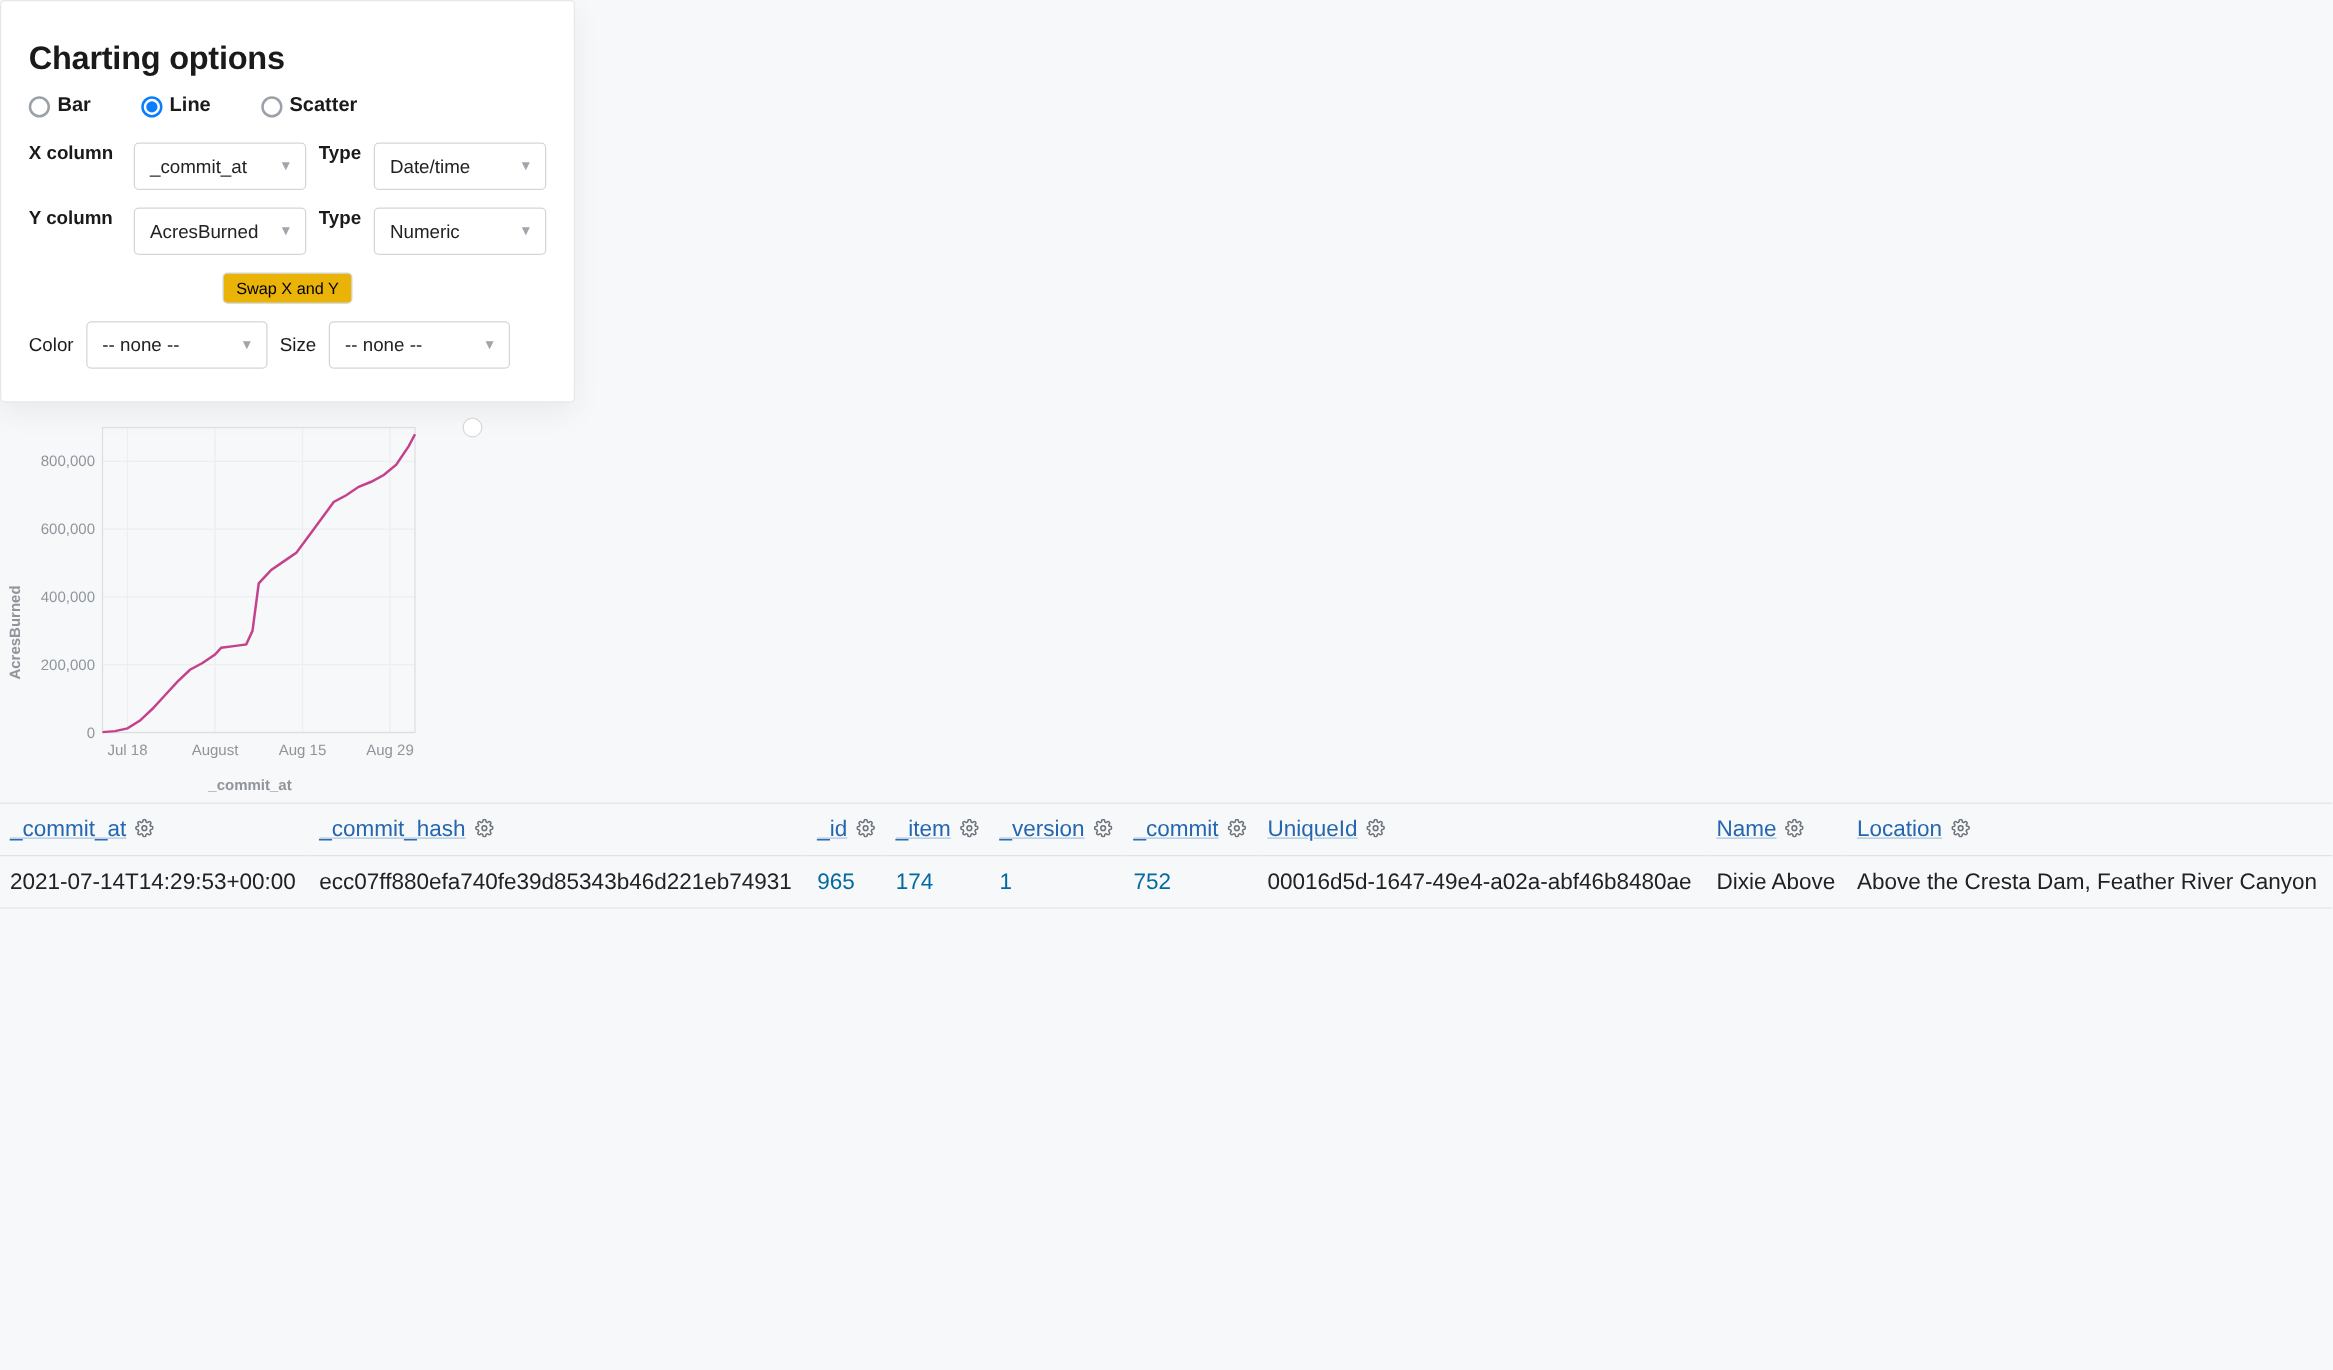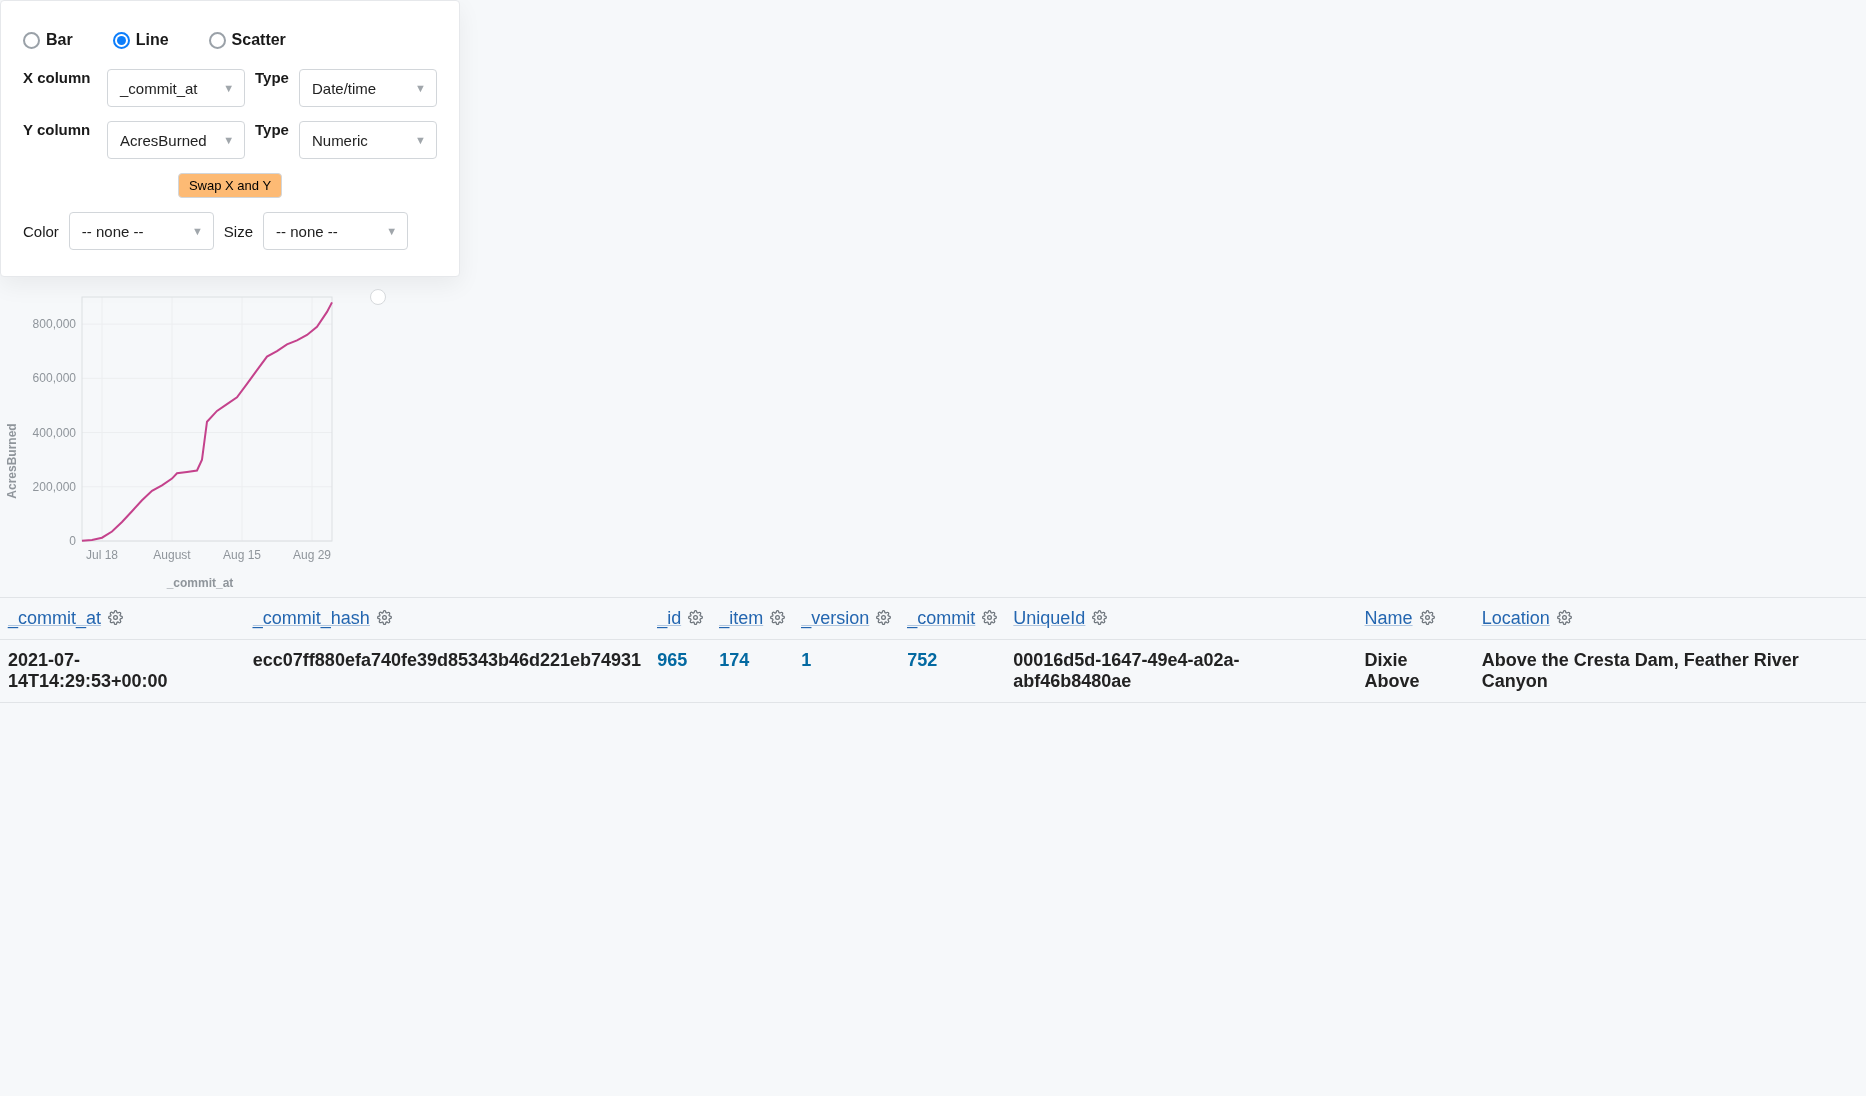"Charting options" h2 { html: none -> <h2>Charting options</h2> }
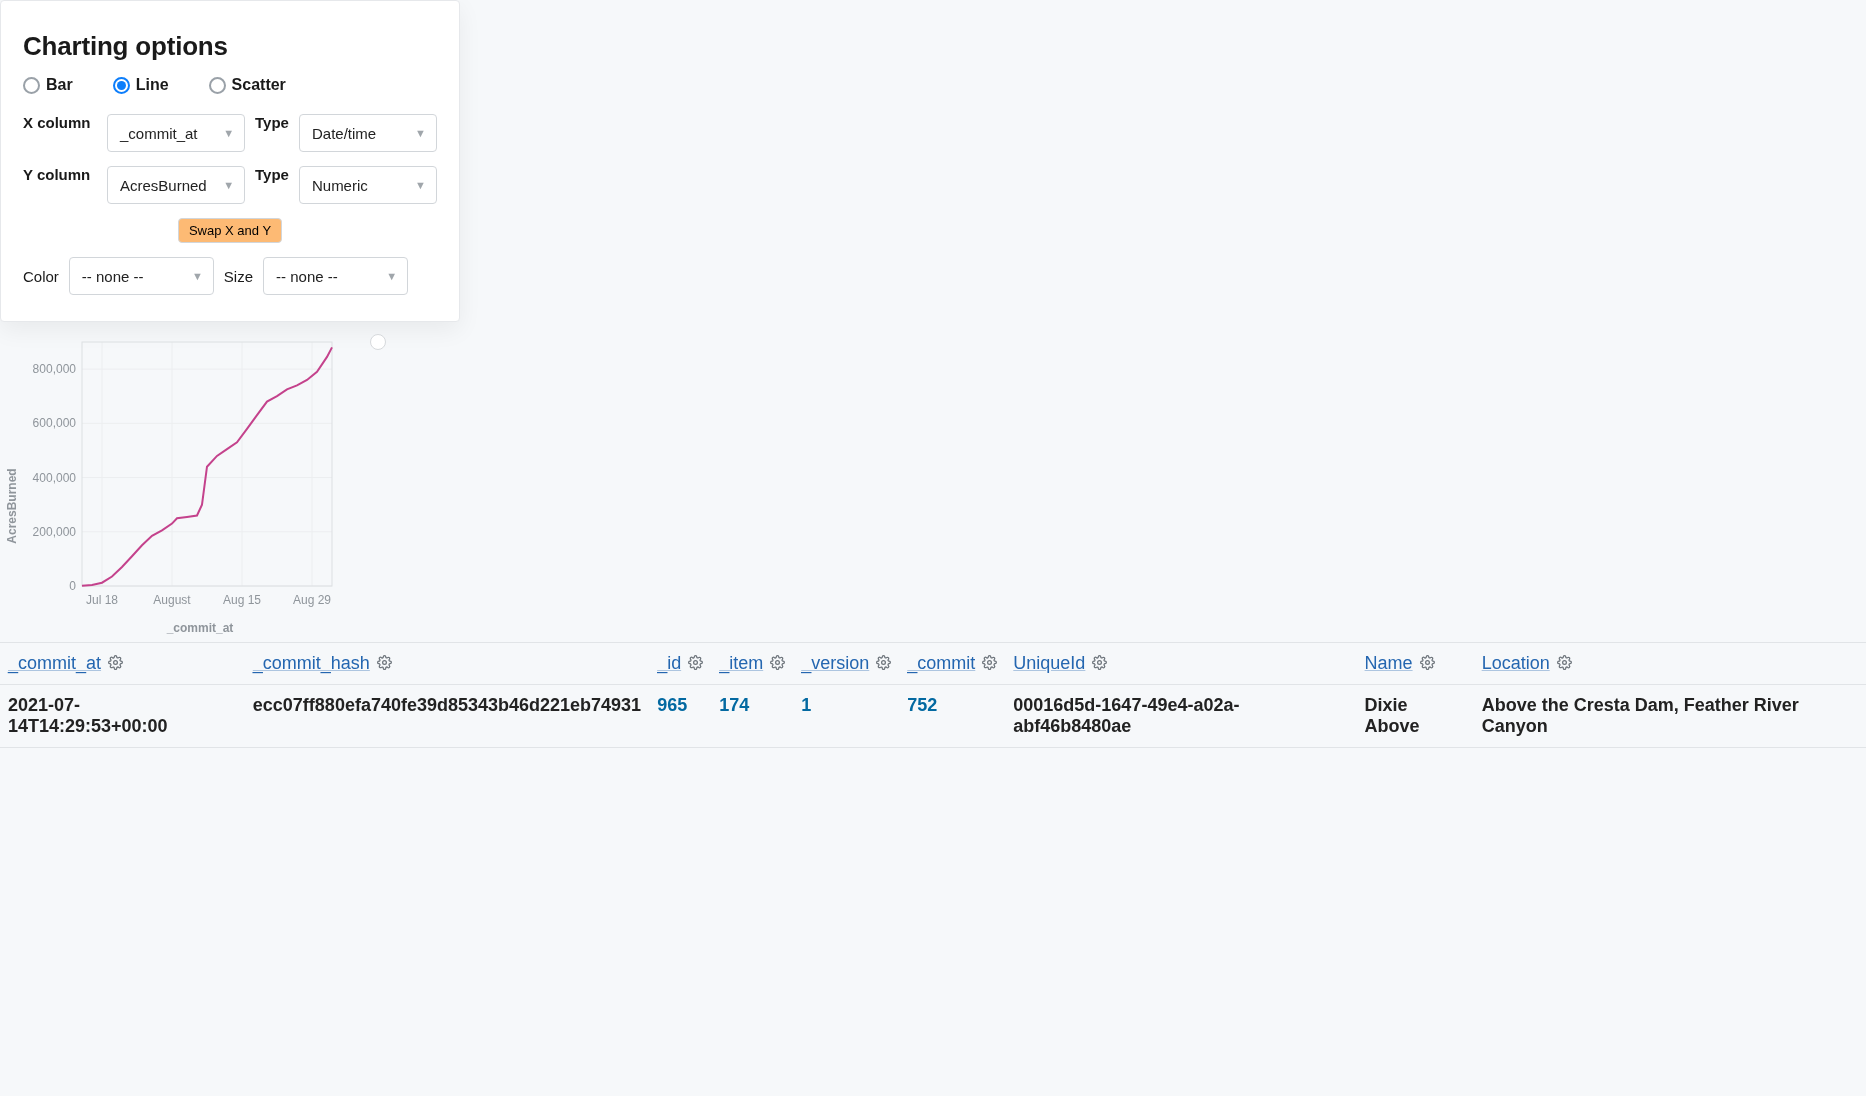"Swap X and Y" .swap-btn { background: #fdba74 -> #eab308 }
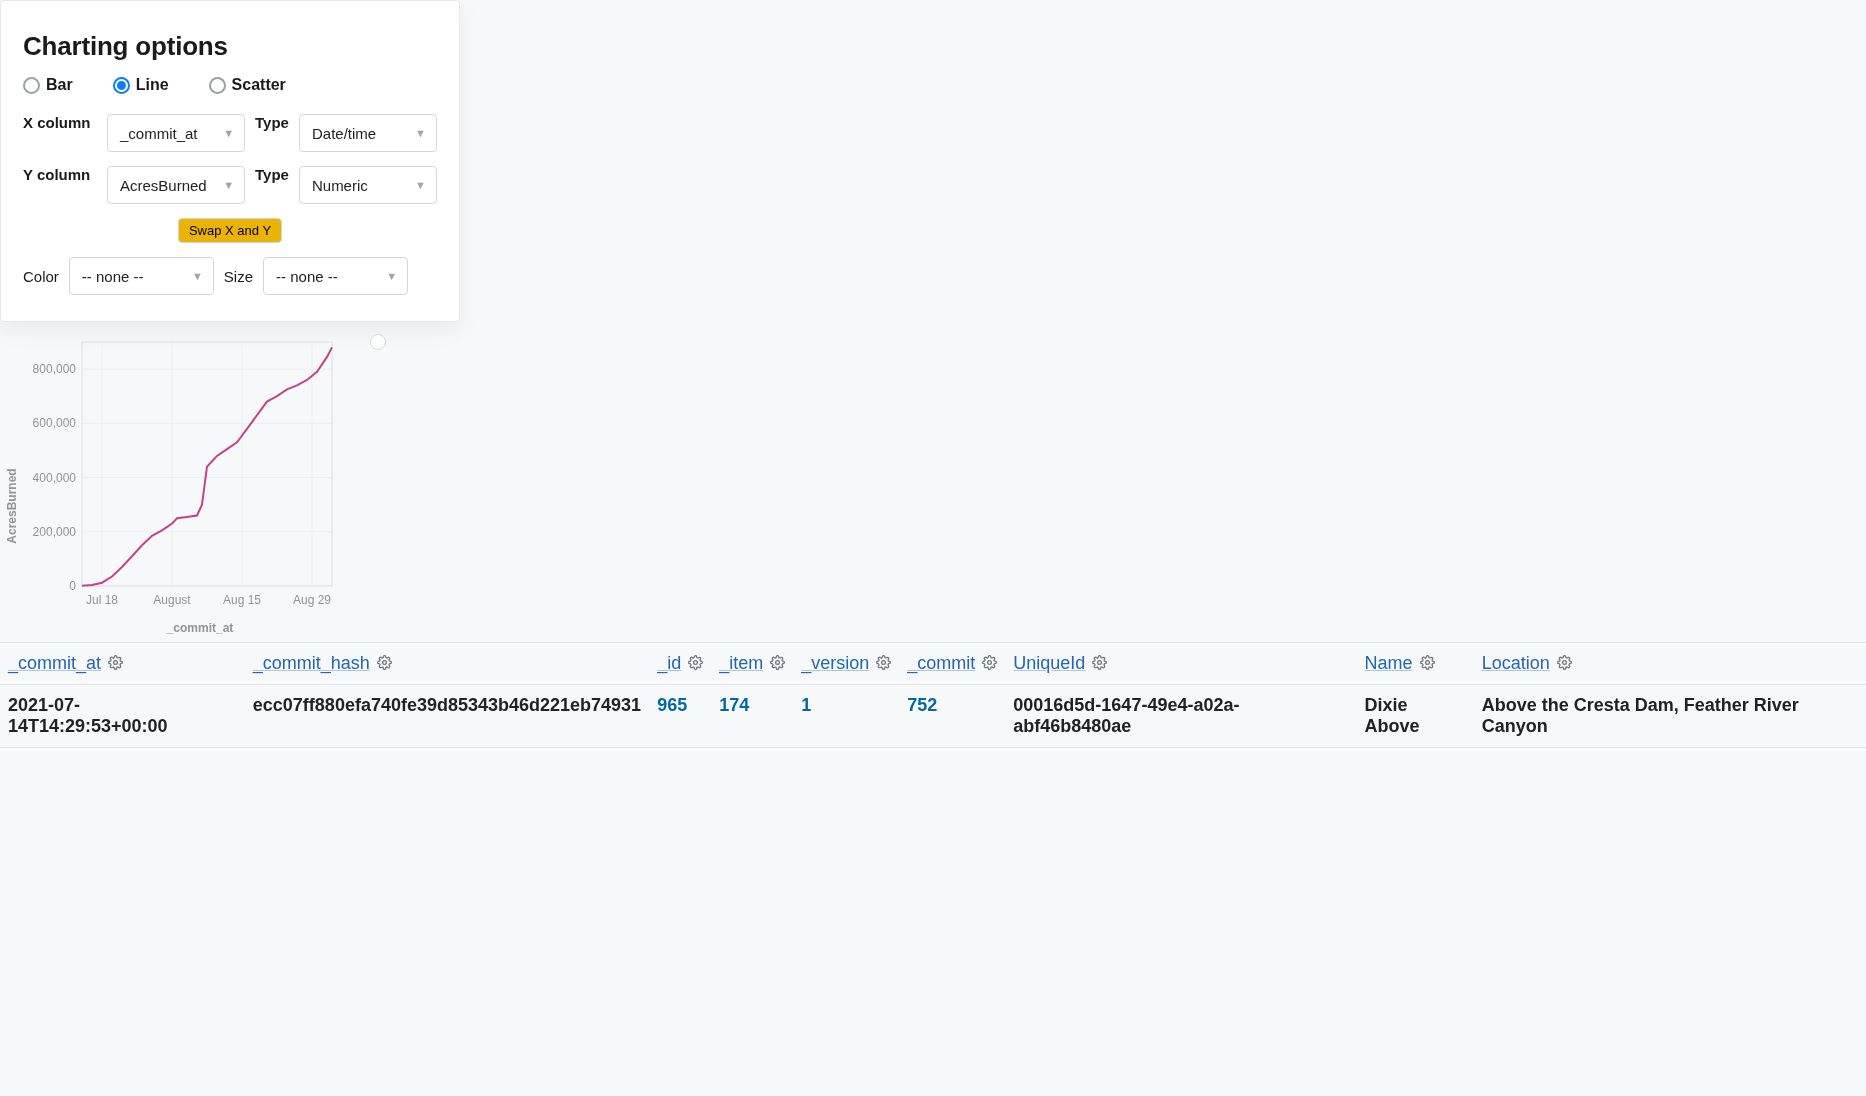"2021-07-14T14:29:53+00:00" th, td { font-weight: bold -> none }
